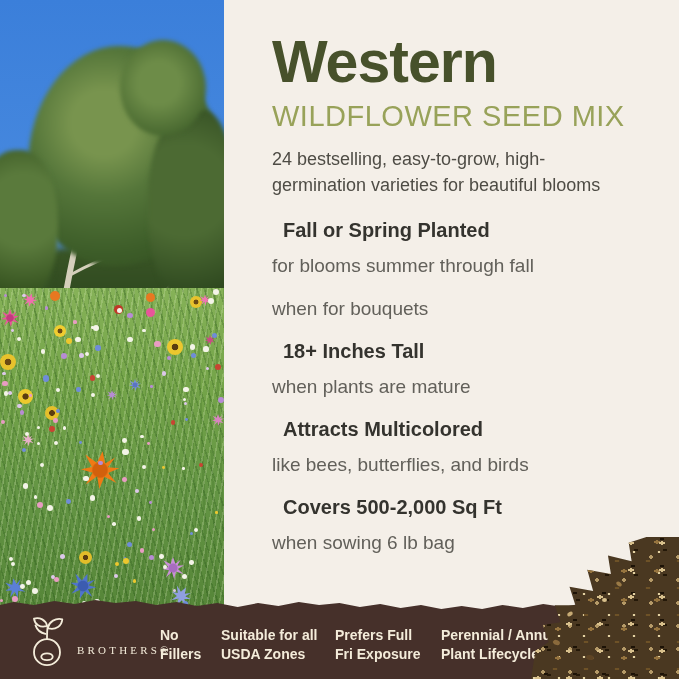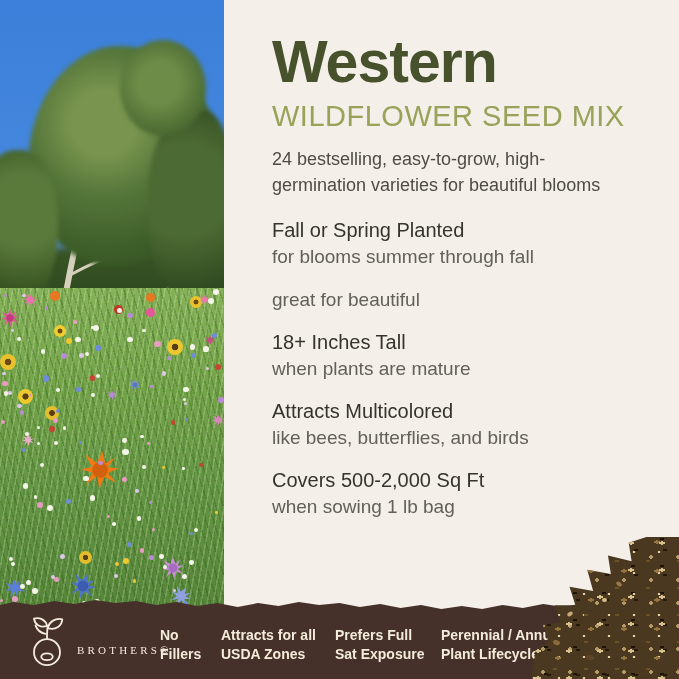"Fall or Spring Planted" .feature h3 { font-weight: normal -> bold; margin: 0 -> 11px }
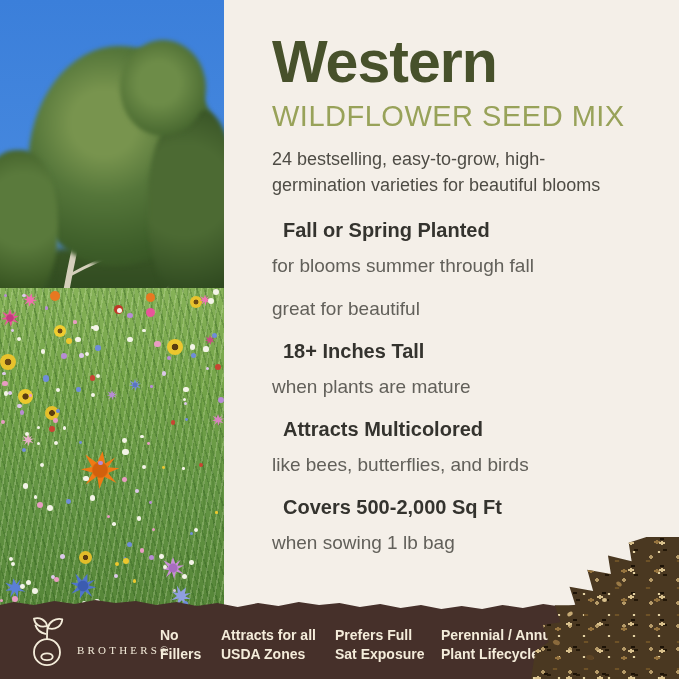"great for beautiful" p { text: great for beautiful -> when for bouquets }
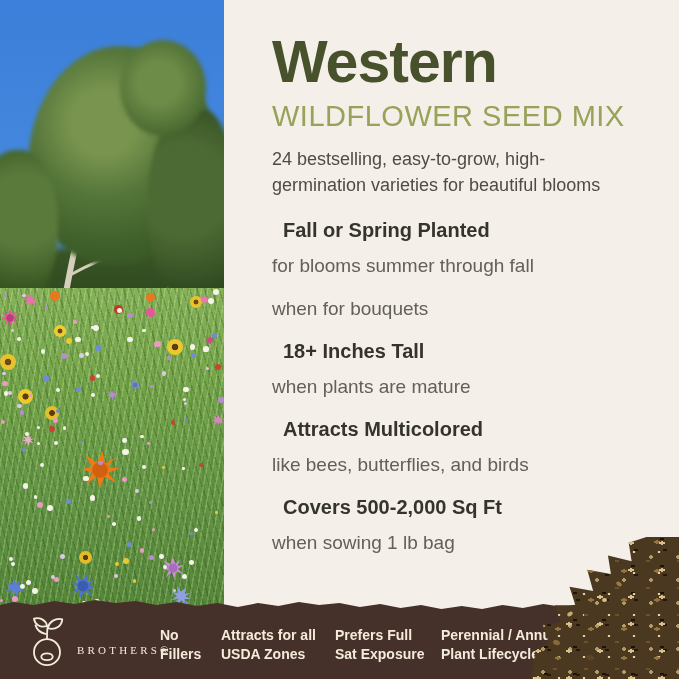"when sowing 1 lb bag" p { text: 1 -> 6 }
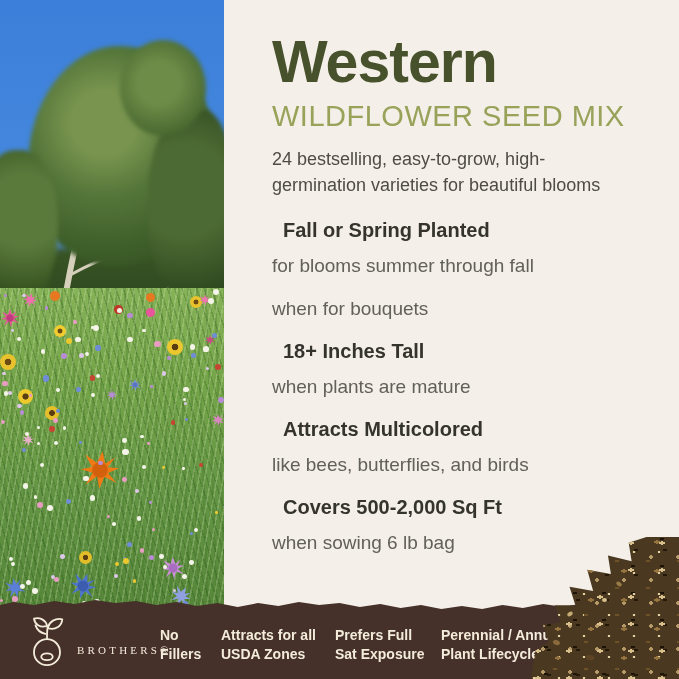"Attracts for all" span { text: Attracts -> Suitable }
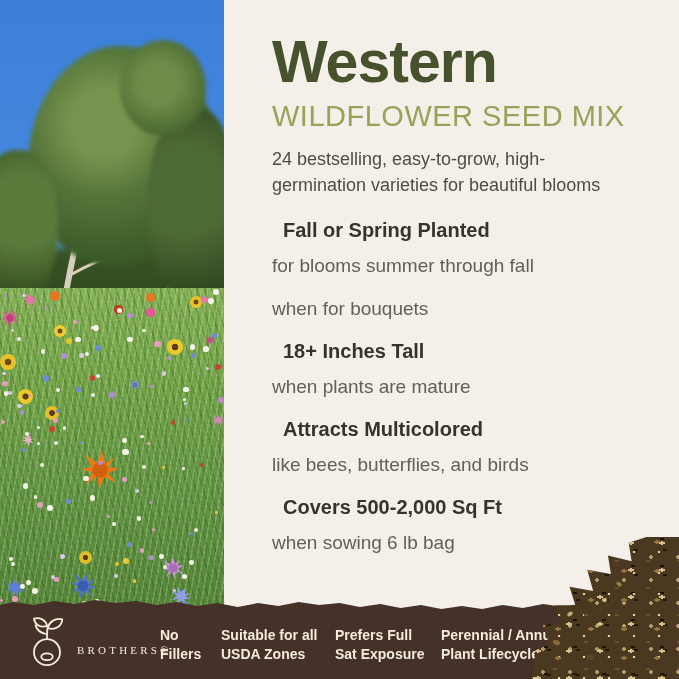"Sat Exposure" span { text: Sat -> Fri }
